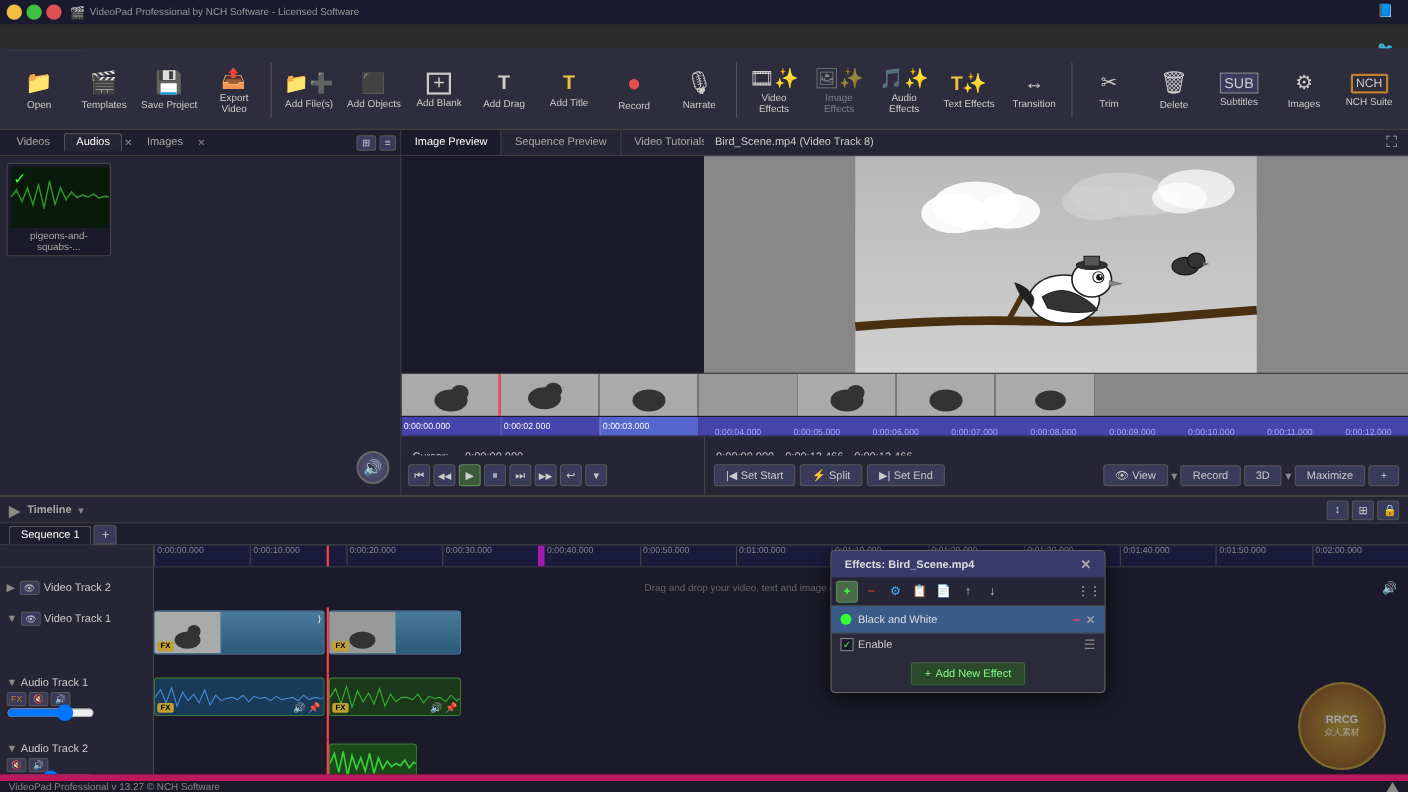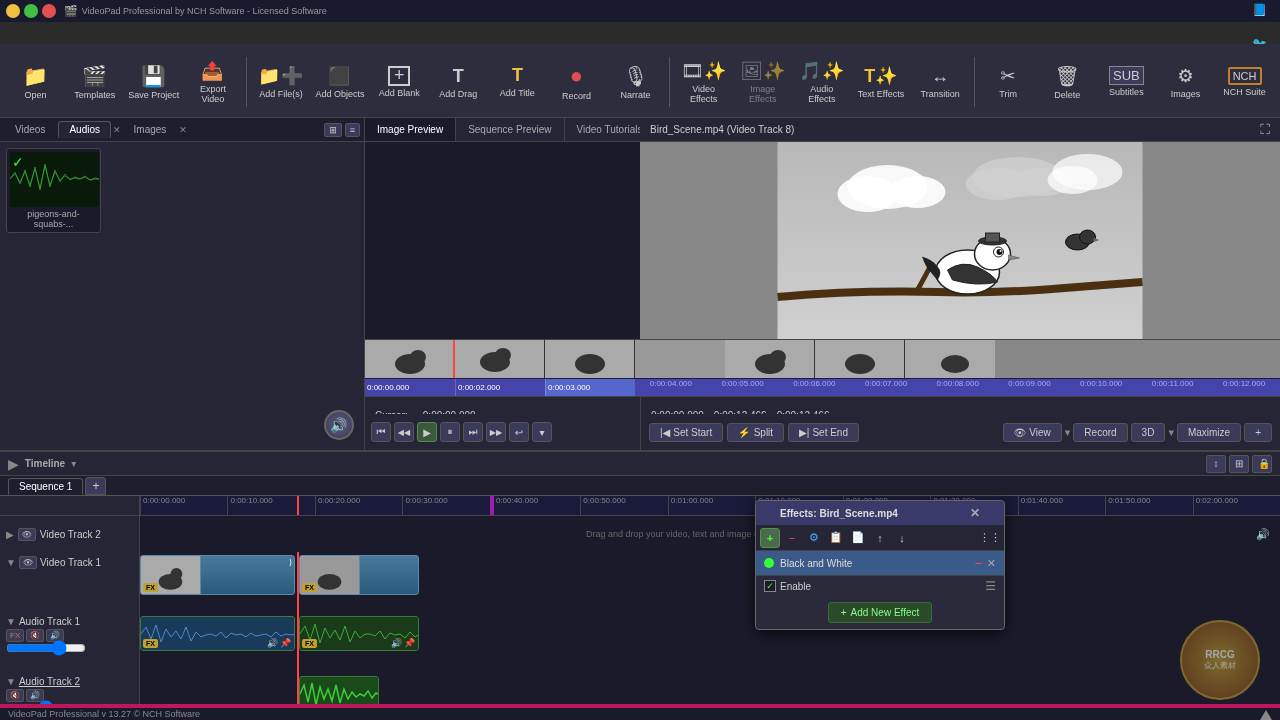"0:00:04.000" div { align-items: flex-start -> flex-end }
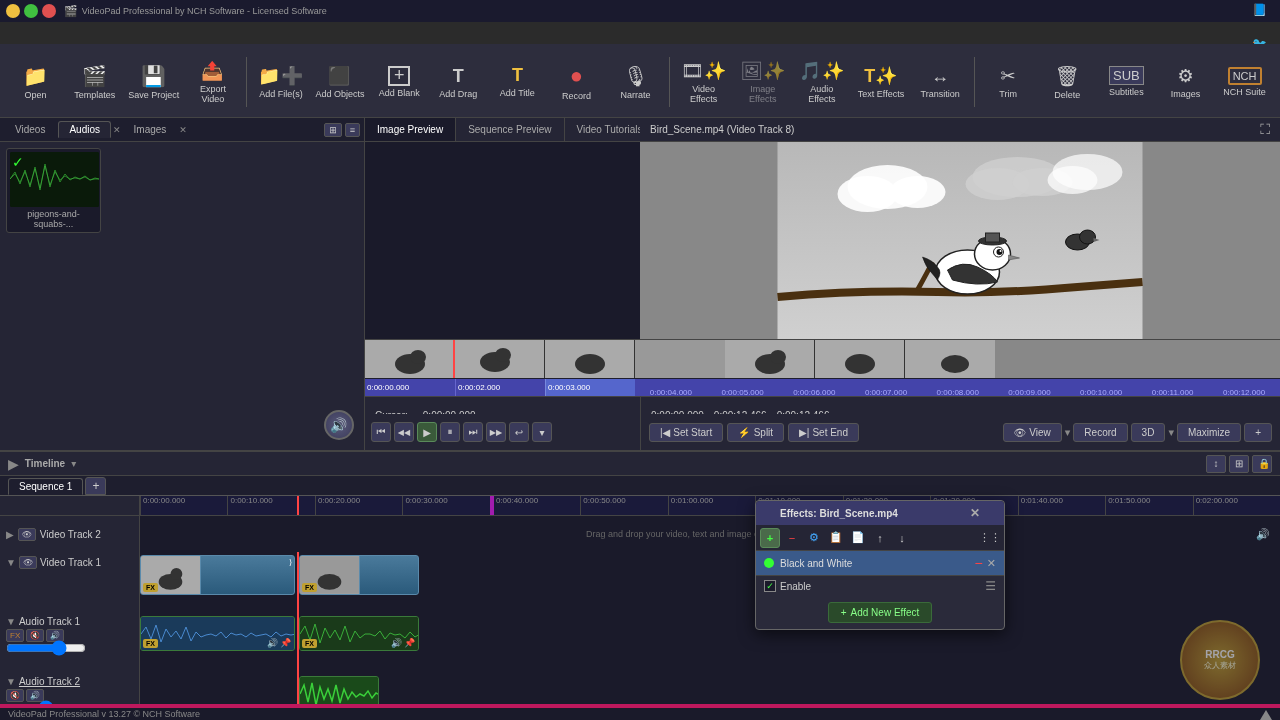"0:00:40.000" span { border-left: 4px solid #a21caf -> 6px solid #a21caf }
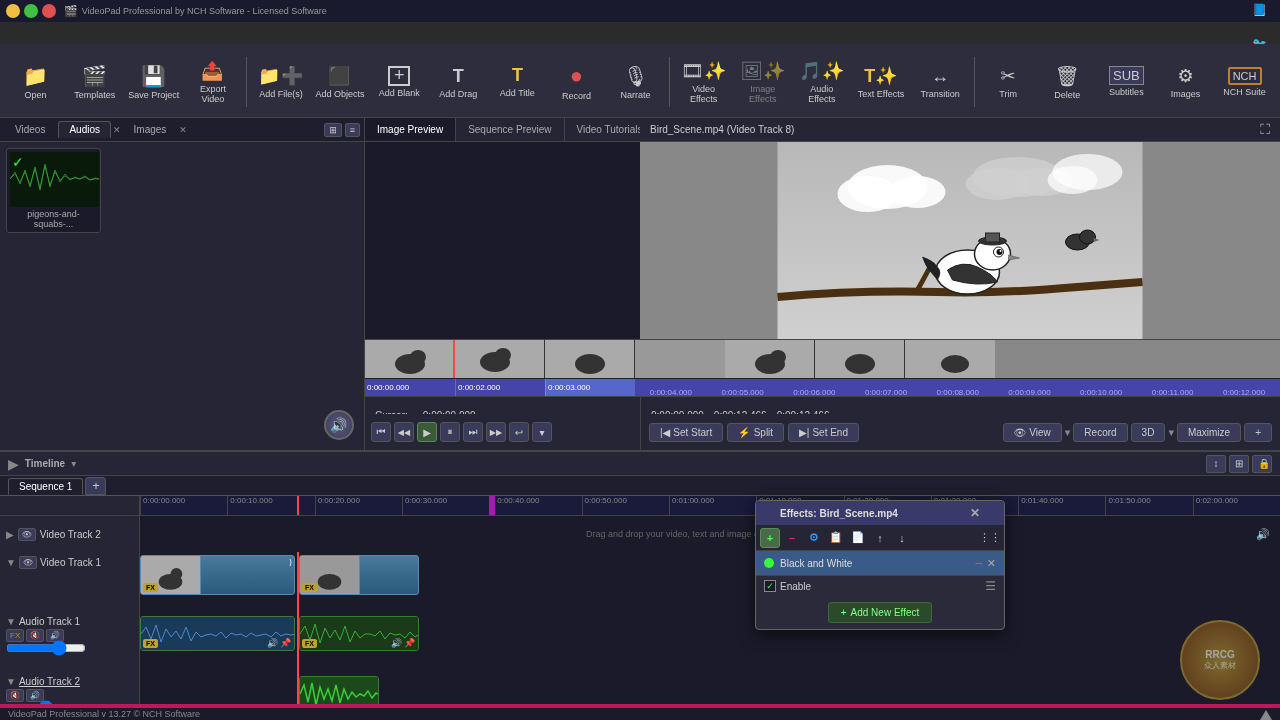"Effects: Bird_Scene.mp4" .dialog-title { padding: 0 24px -> 0 12px }
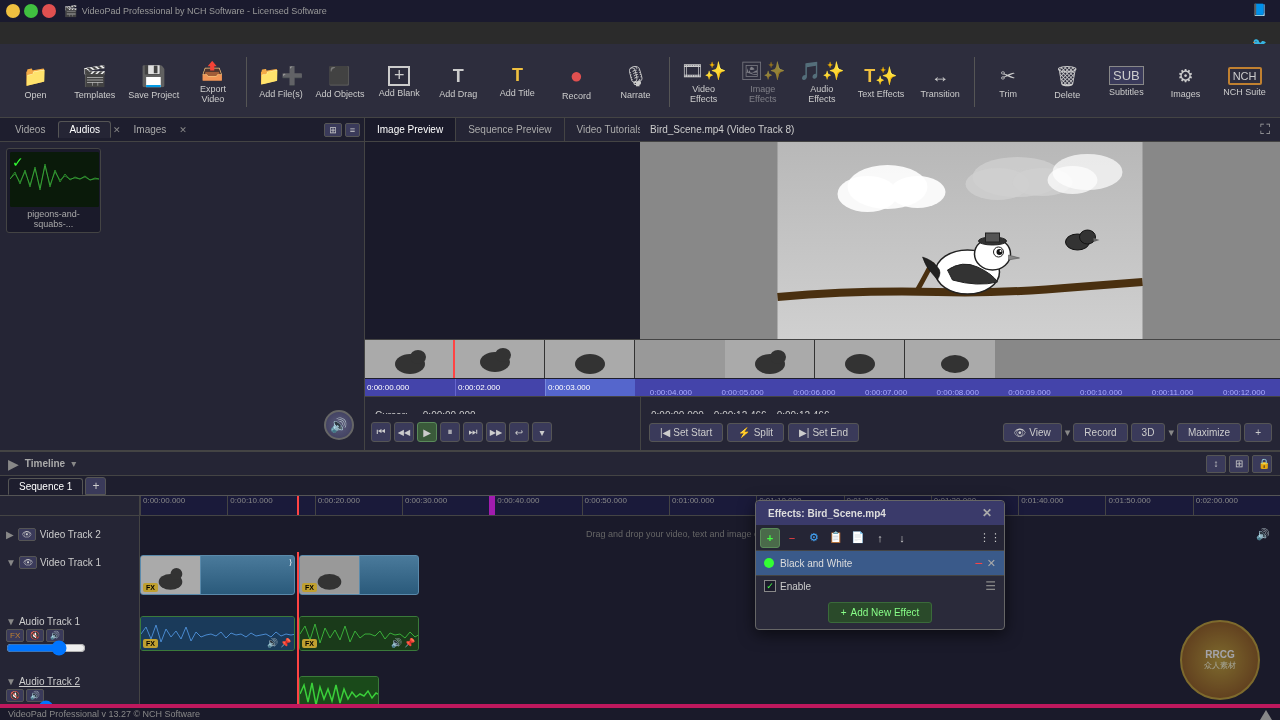"Audio Track 2" span { text-decoration: underline -> none }
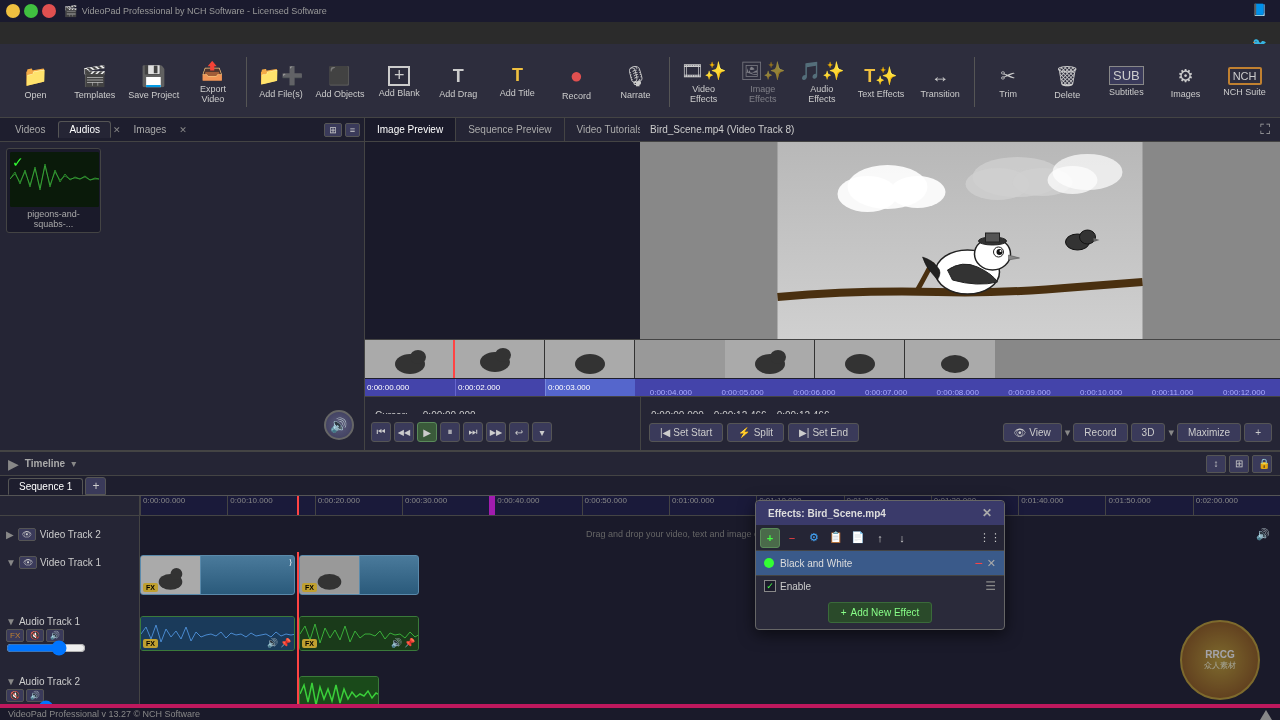"VideoPad Professional v 13.27 ©" #statusbar { border-top: 4px solid #be185d -> 6px solid #be185d }
